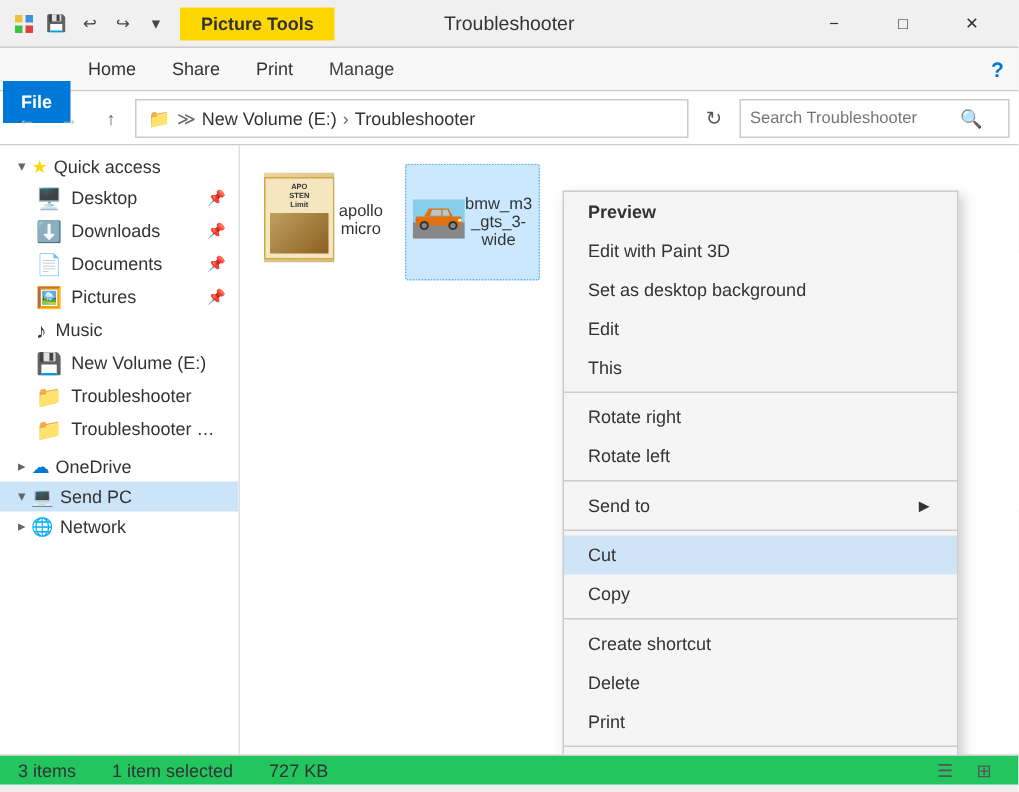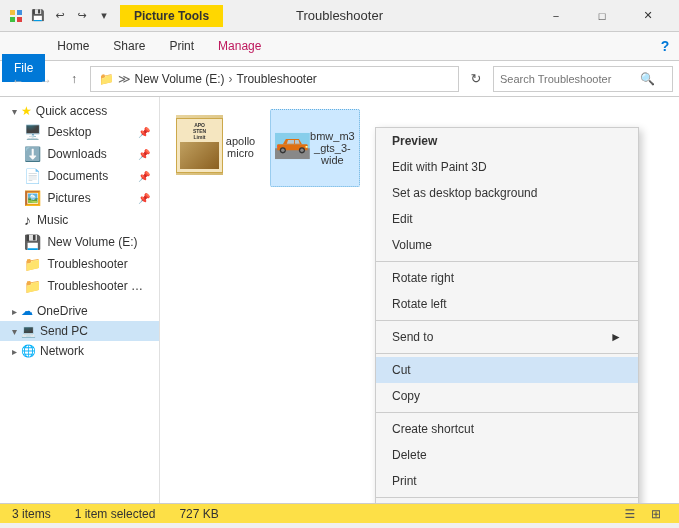"Manage" .ribbon-tab.manage { color: #be185d -> #404040 }
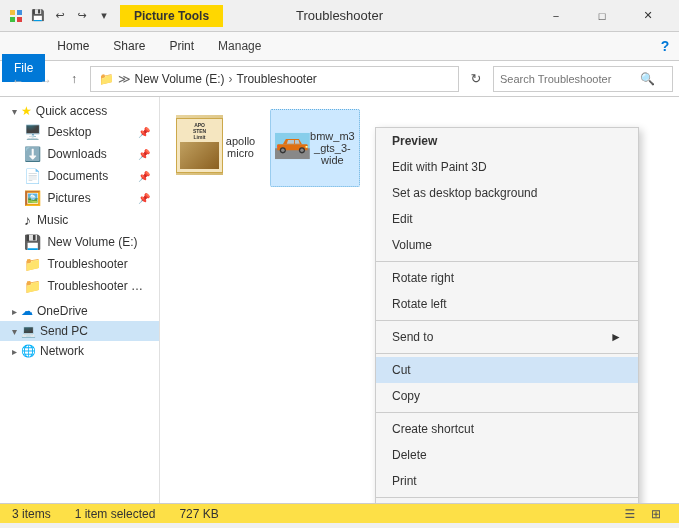"File" .ribbon-tab.file { font-weight: 400 -> 700 }
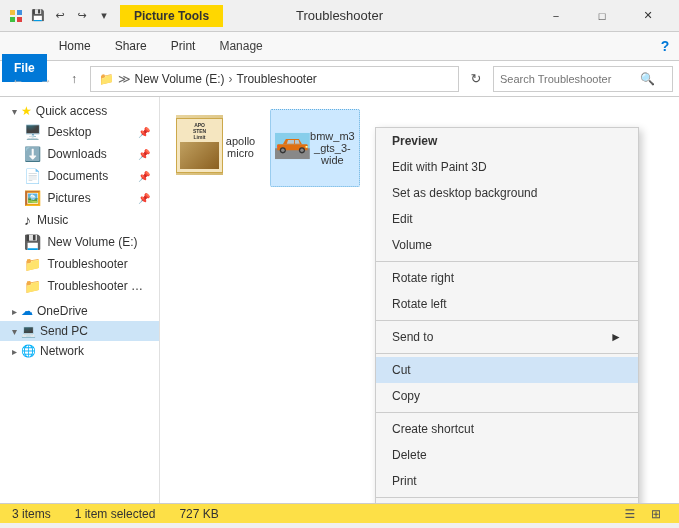"Volume" span { text: Volume -> This }
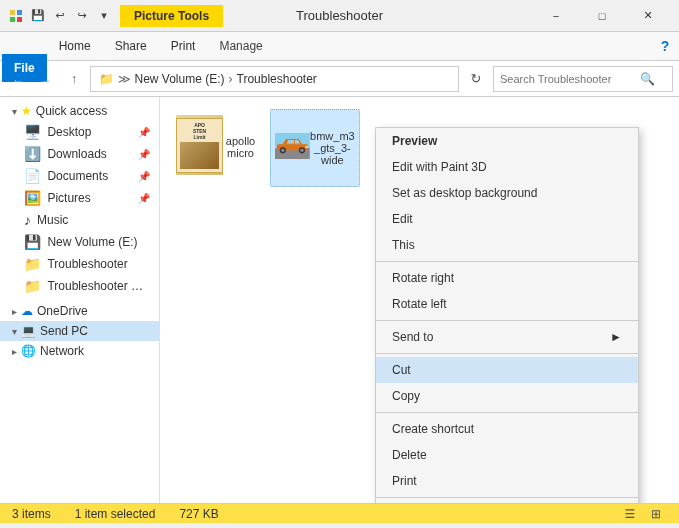"3 items" .status-bar { background: #fde047 -> #22c55e }
